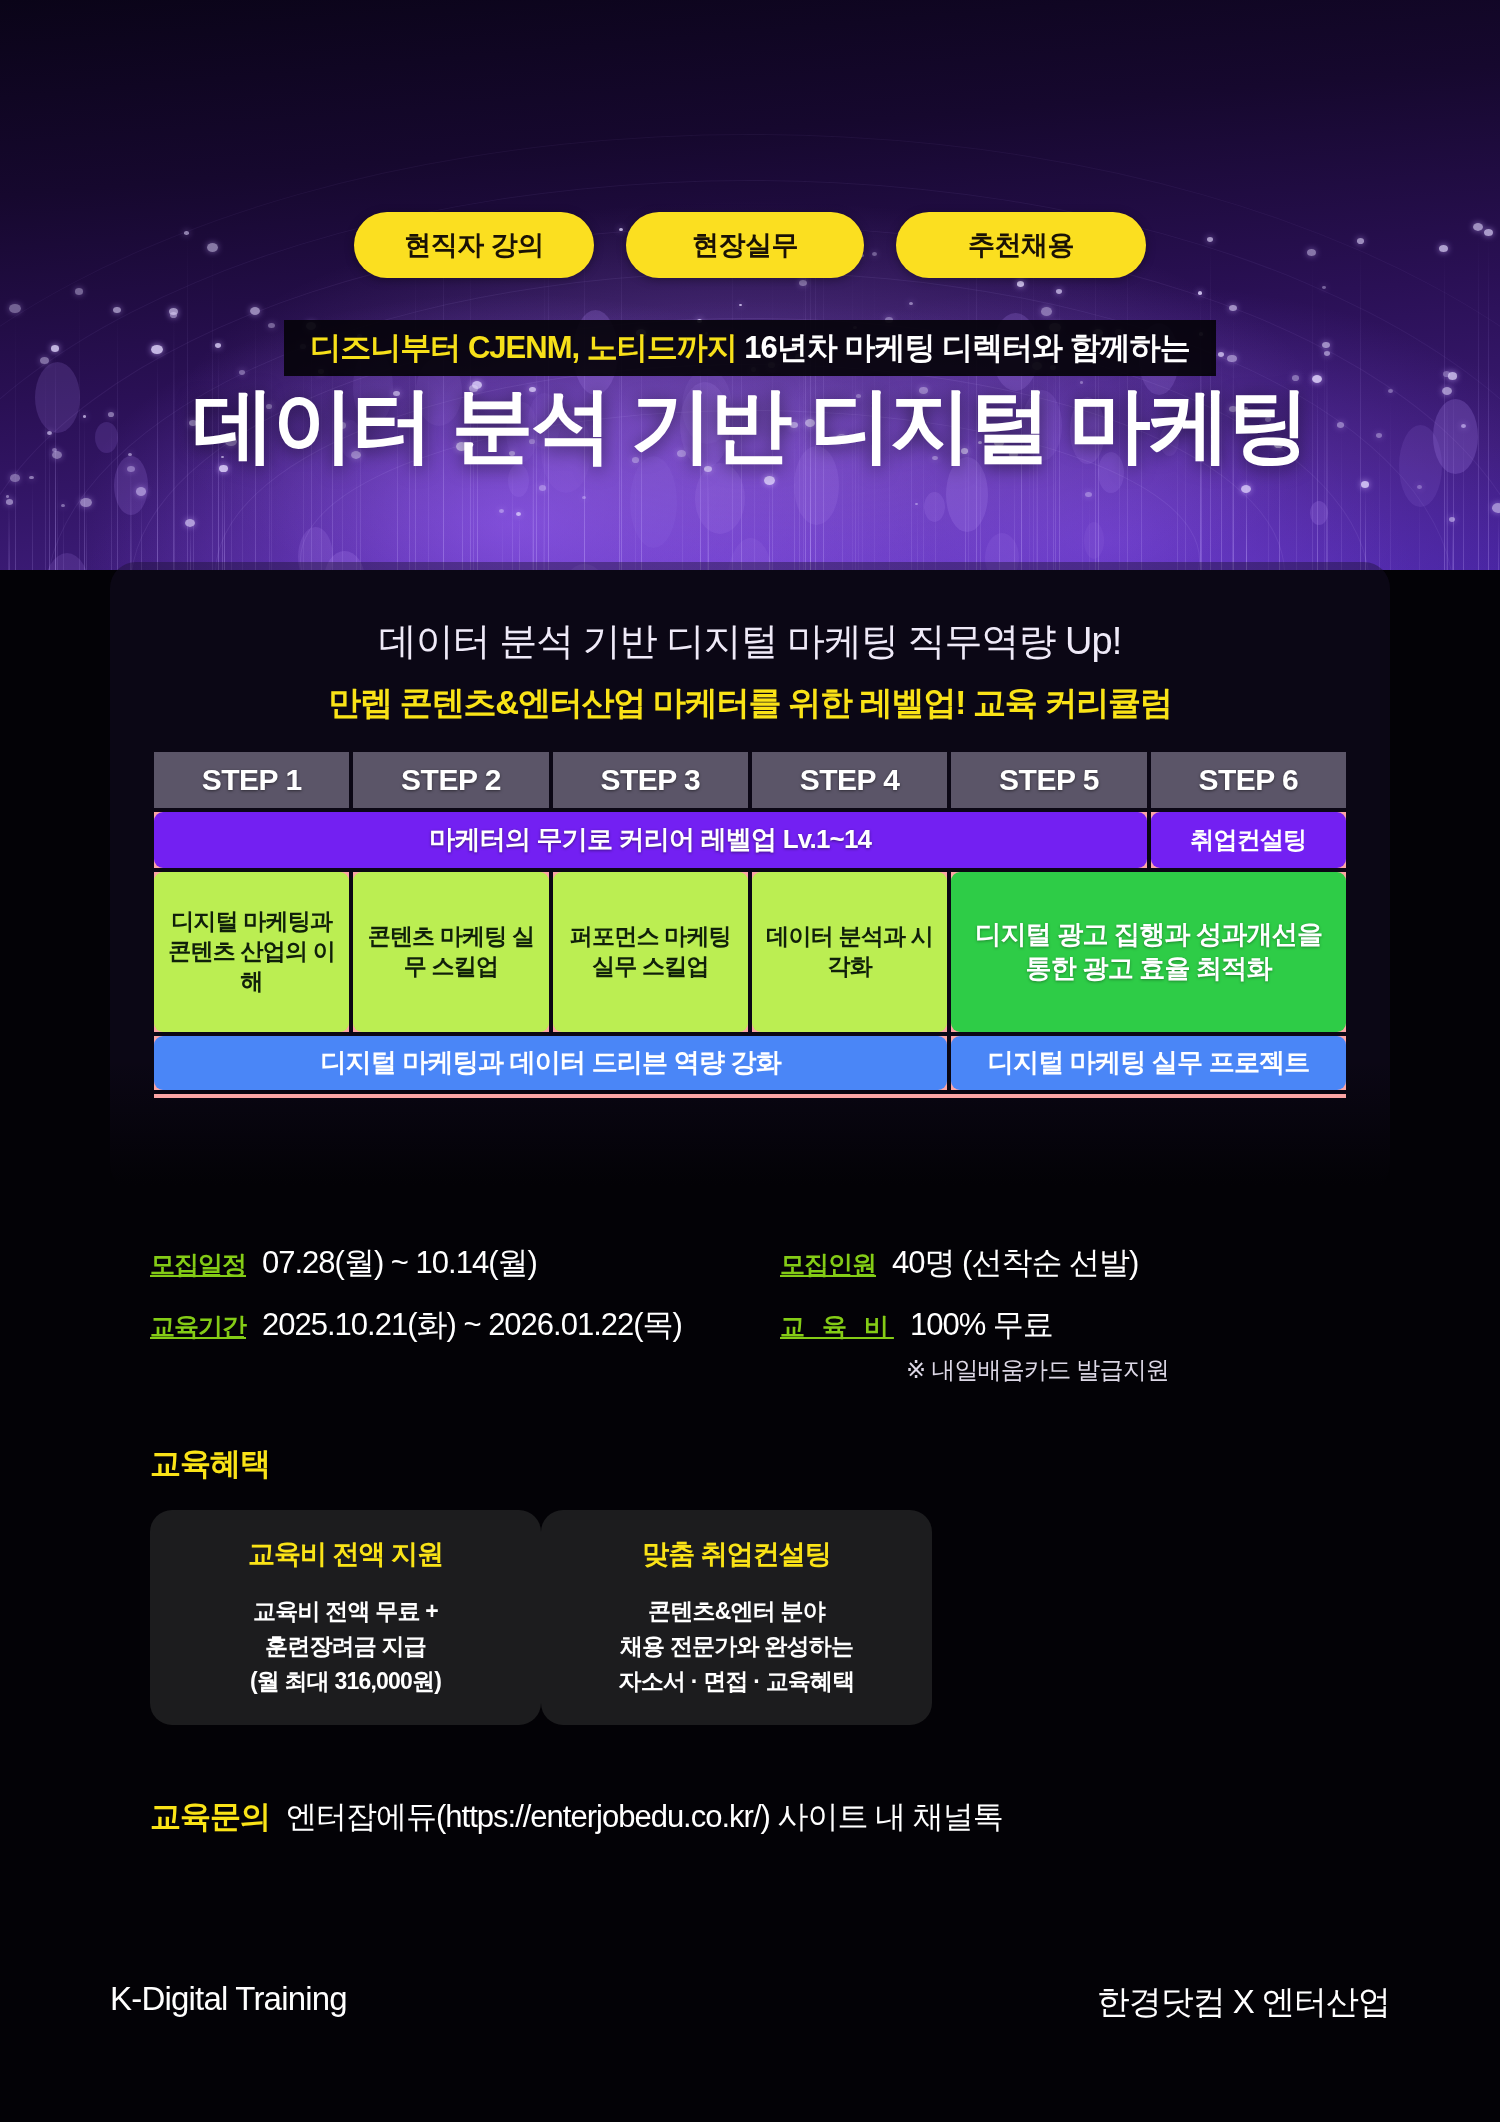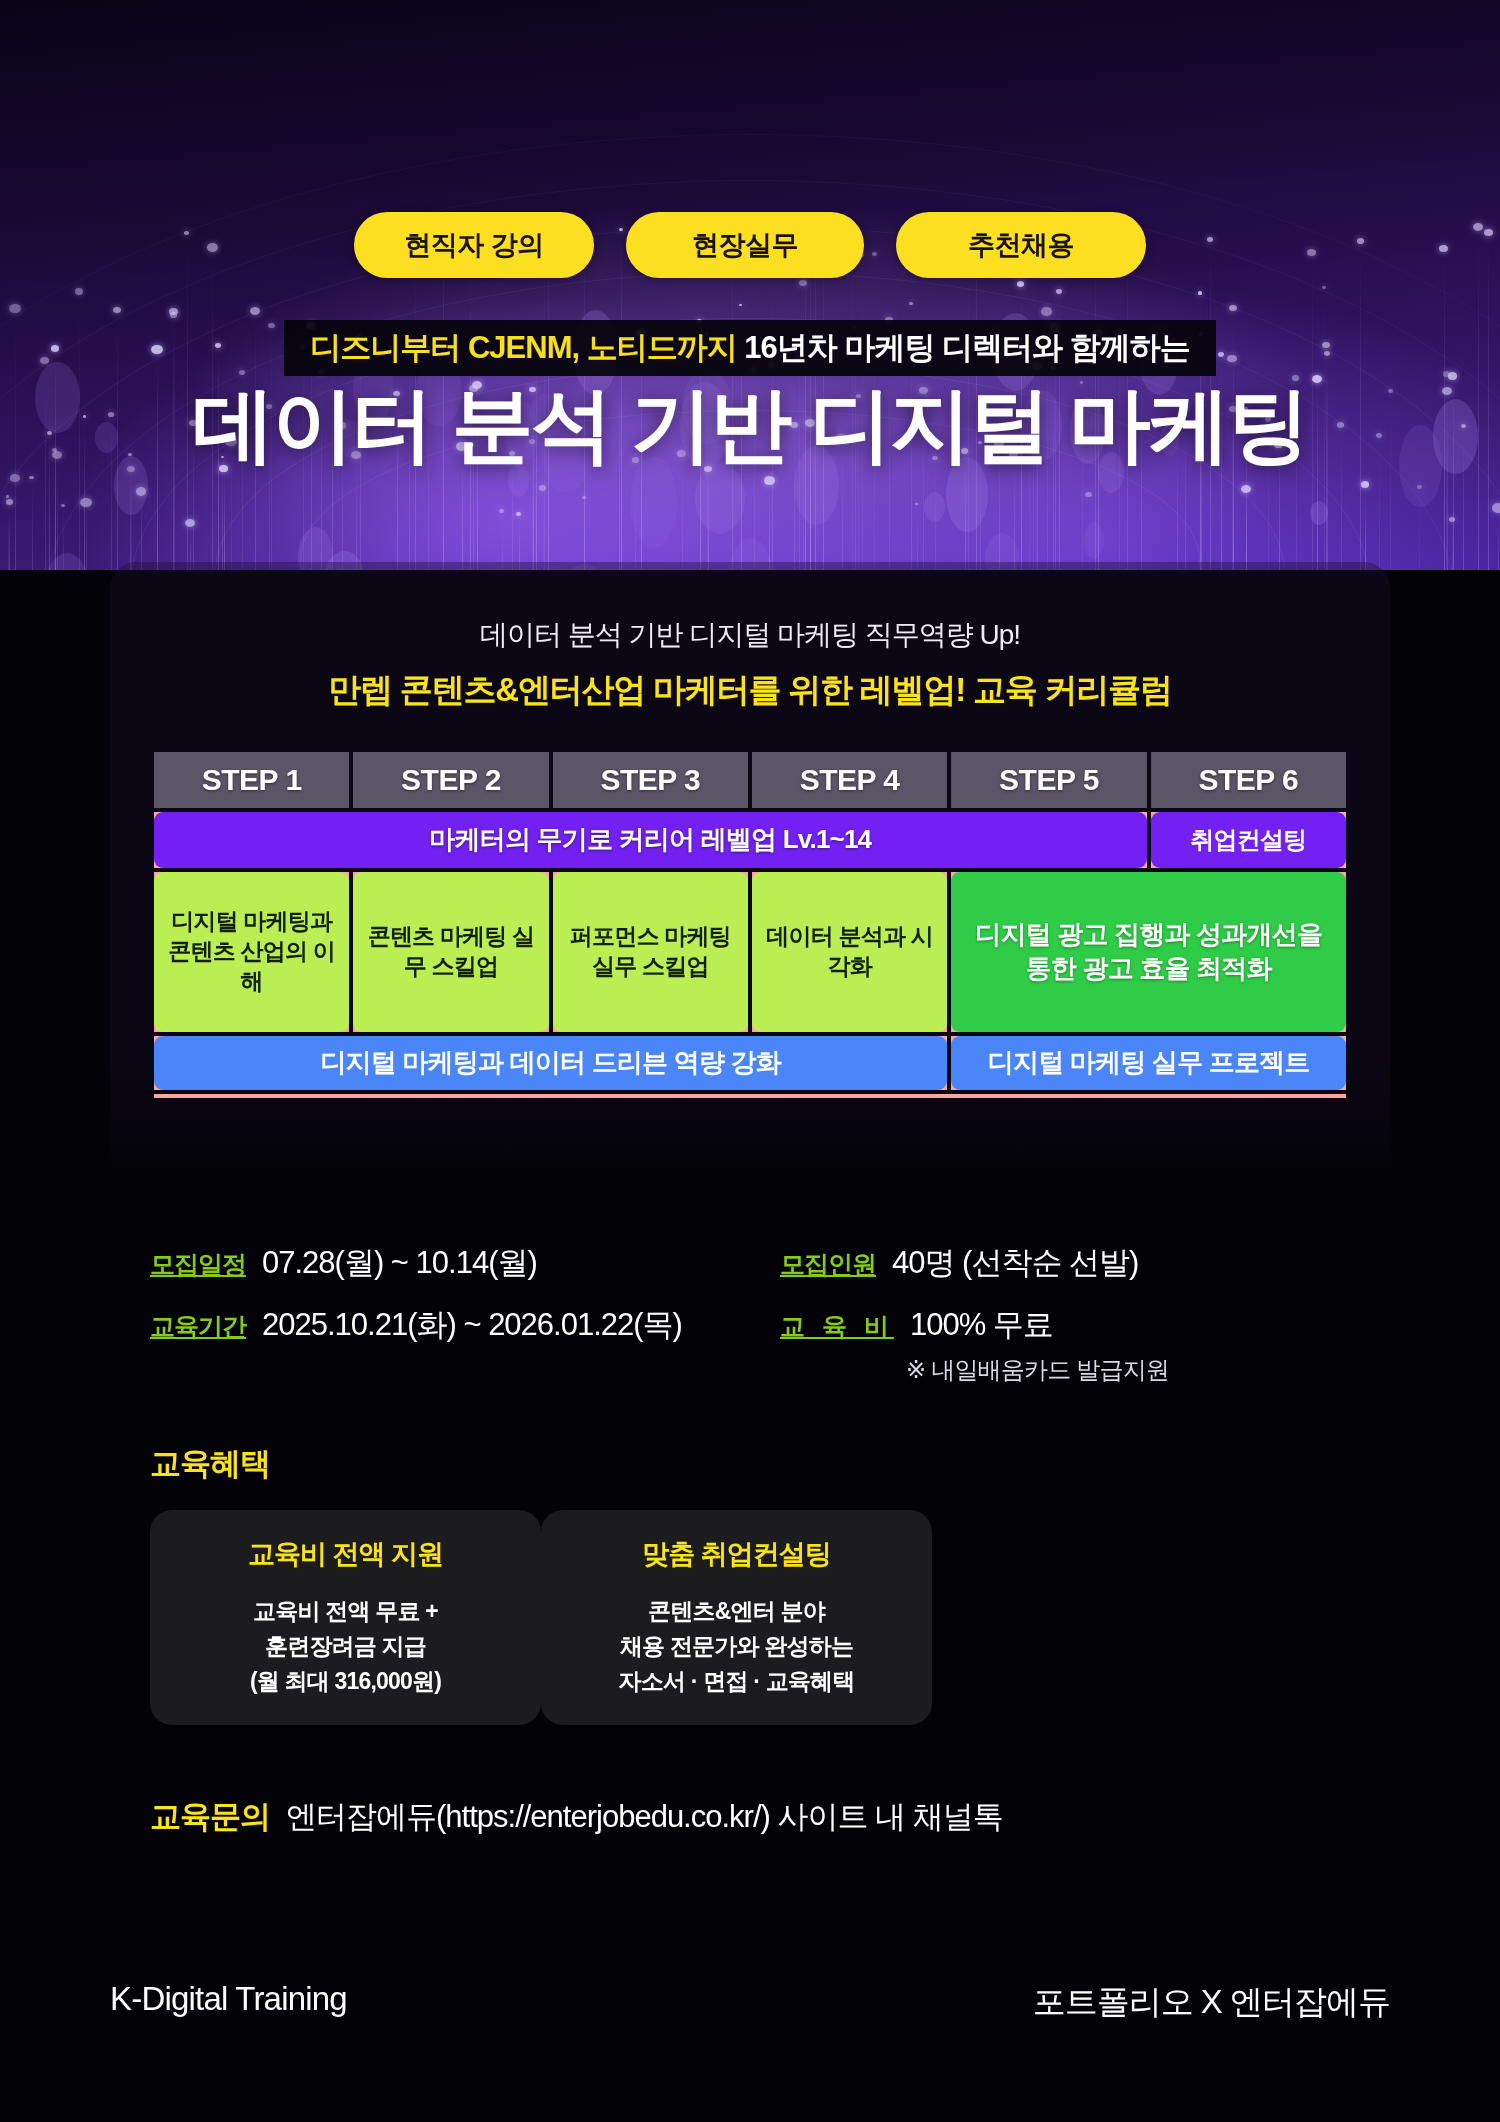"데이터 분석 기반 디지털 마케팅 직무역량" .lead-1 { font-size: 28px -> 38px }
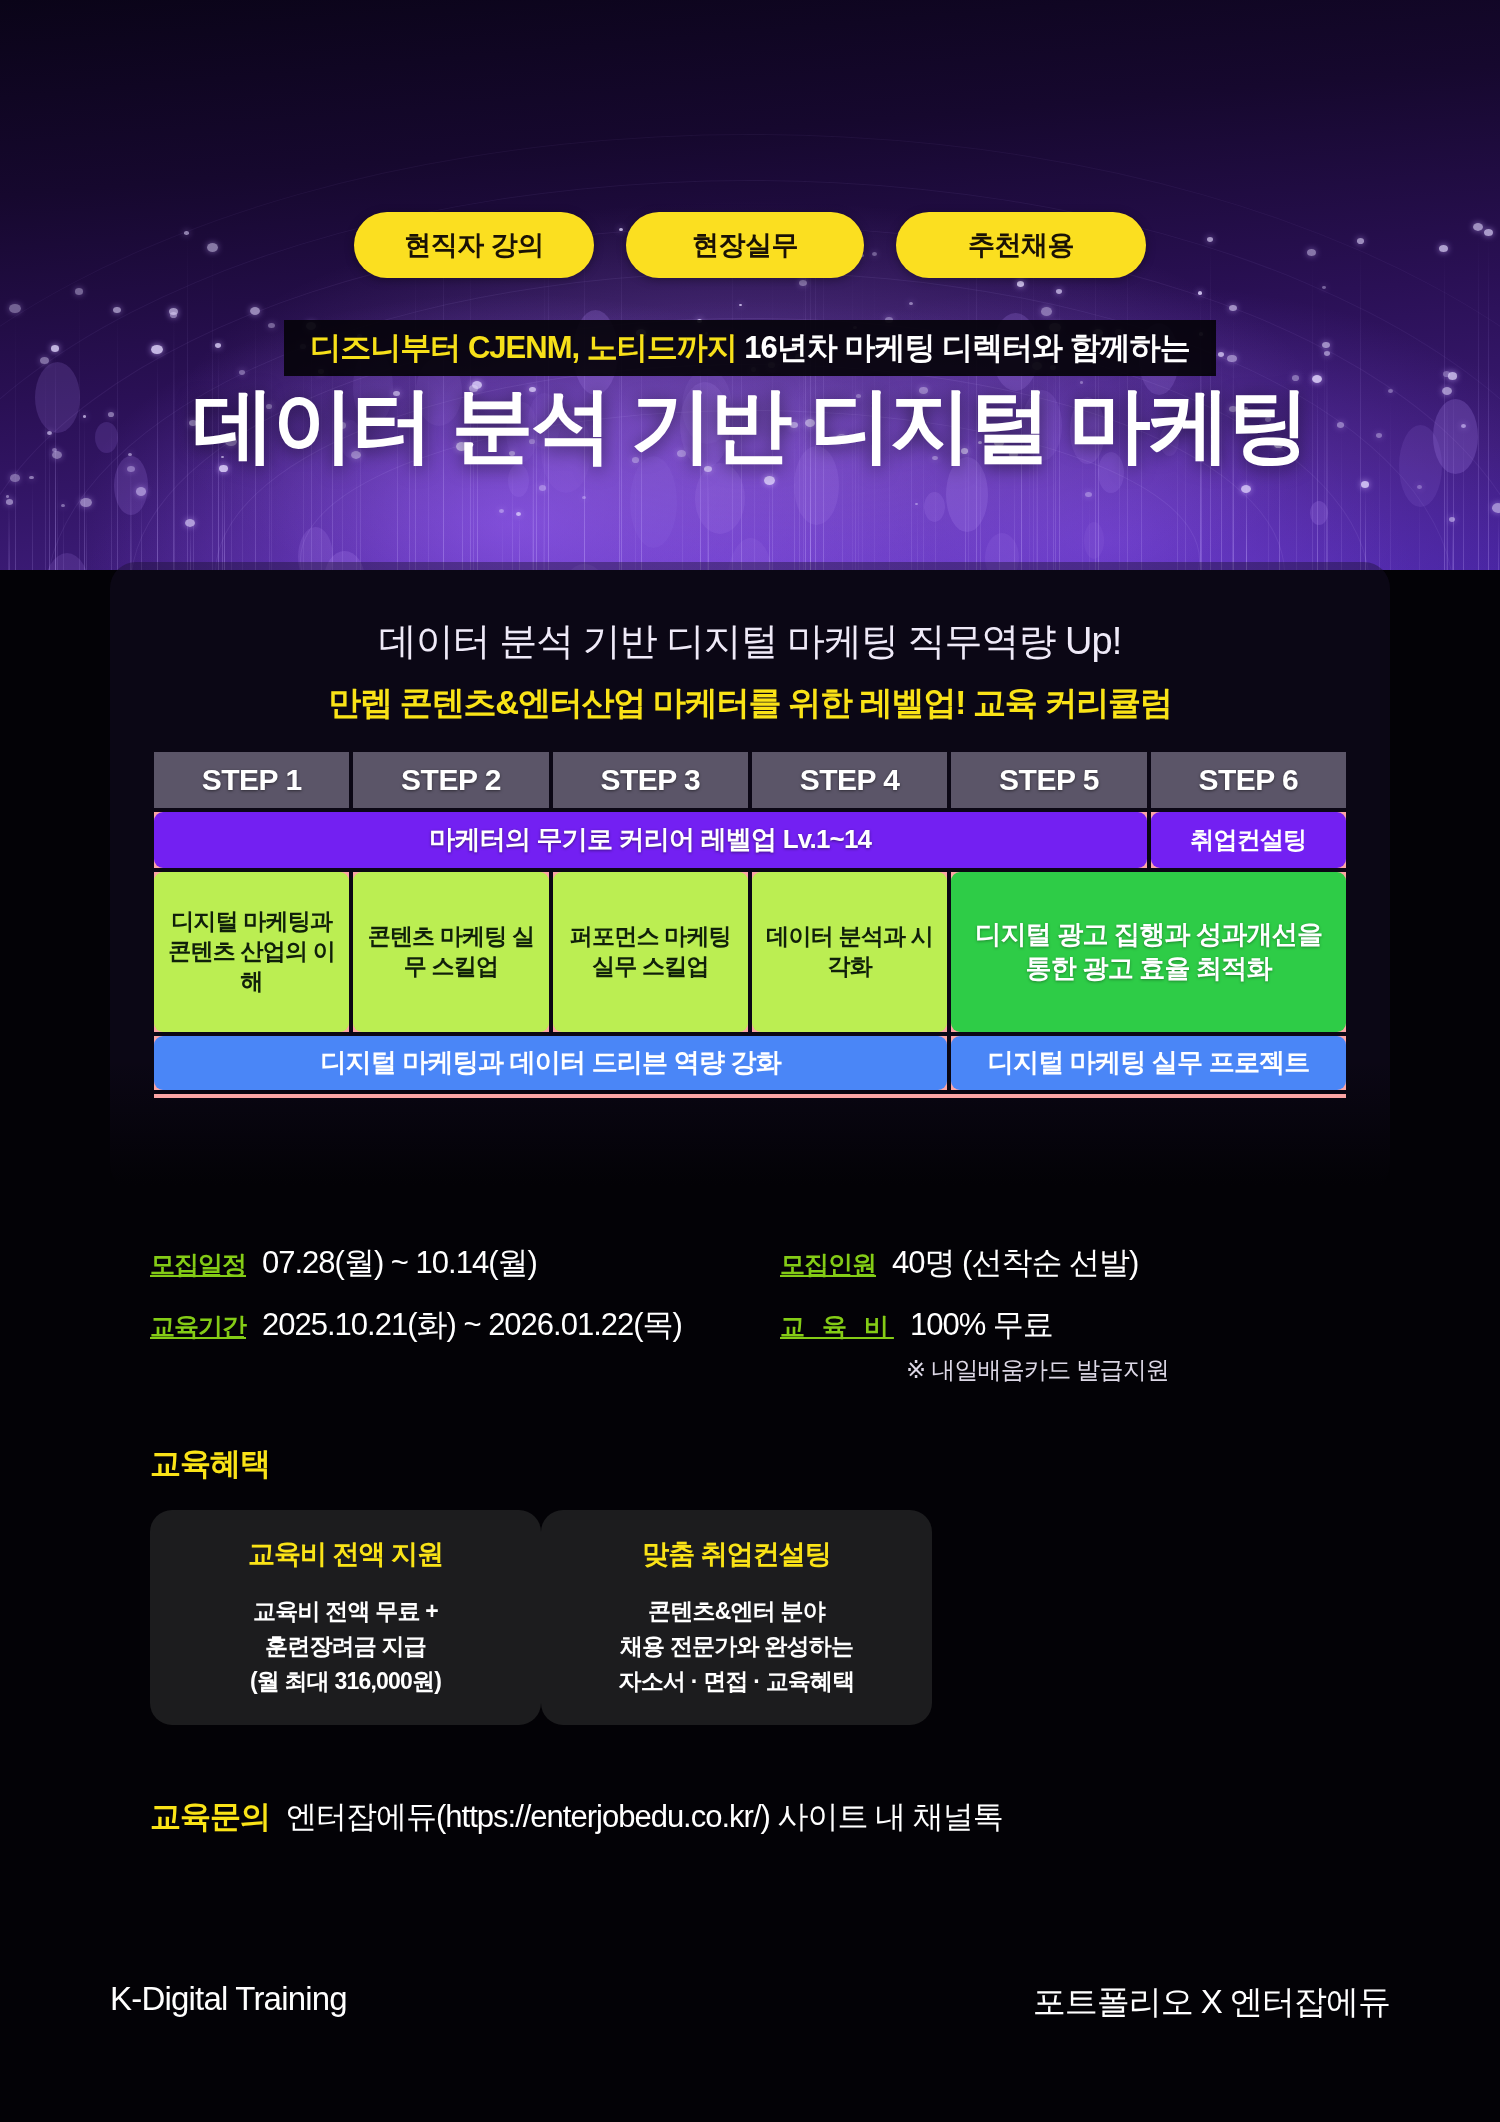"포트폴리오 X 엔터잡에듀" div.footer-r { text: 포트폴리오 X 엔터잡에듀 -> 한경닷컴 X 엔터산업 }
